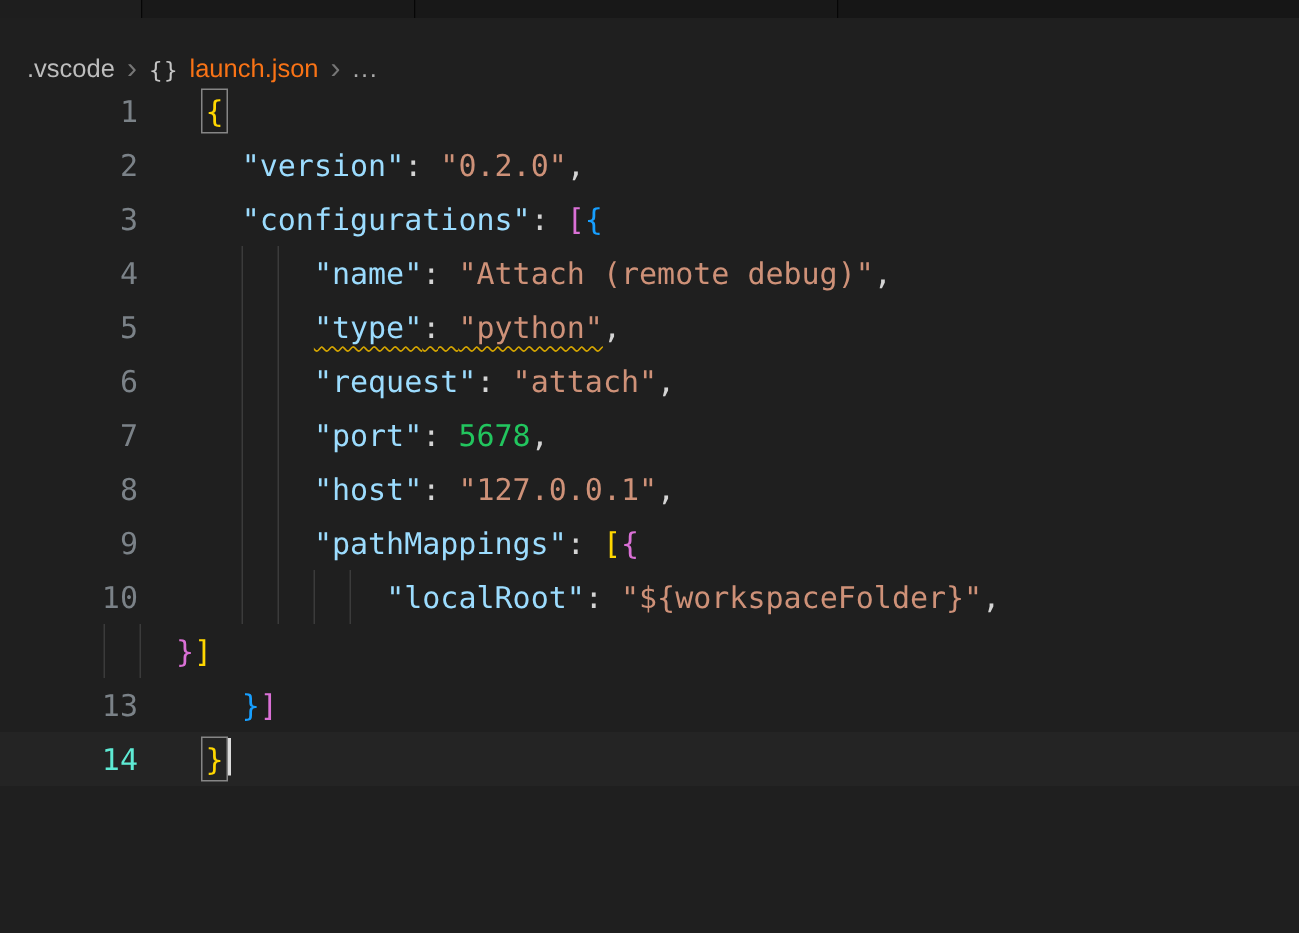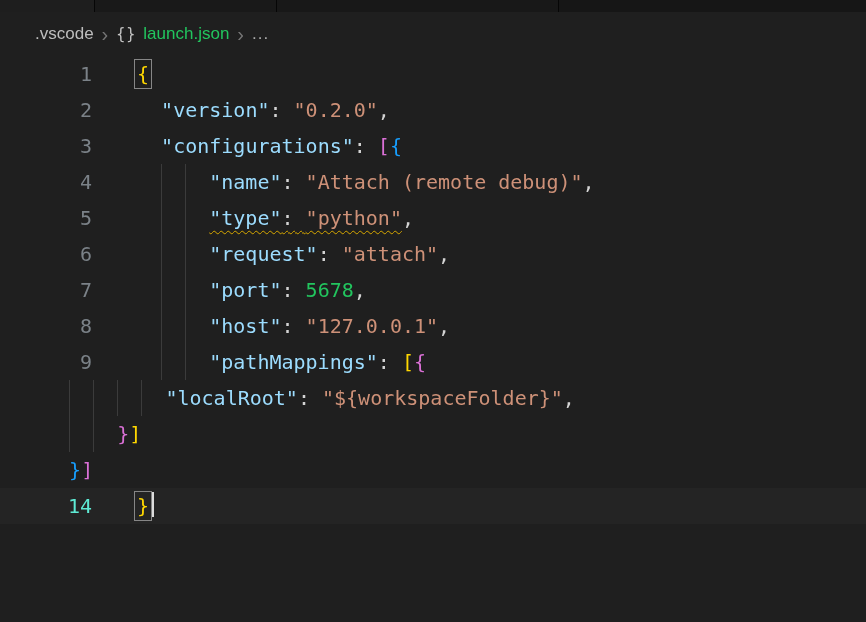".vscode" .breadcrumbs { align-items: center -> flex-end; padding-left: 35px -> 18px }
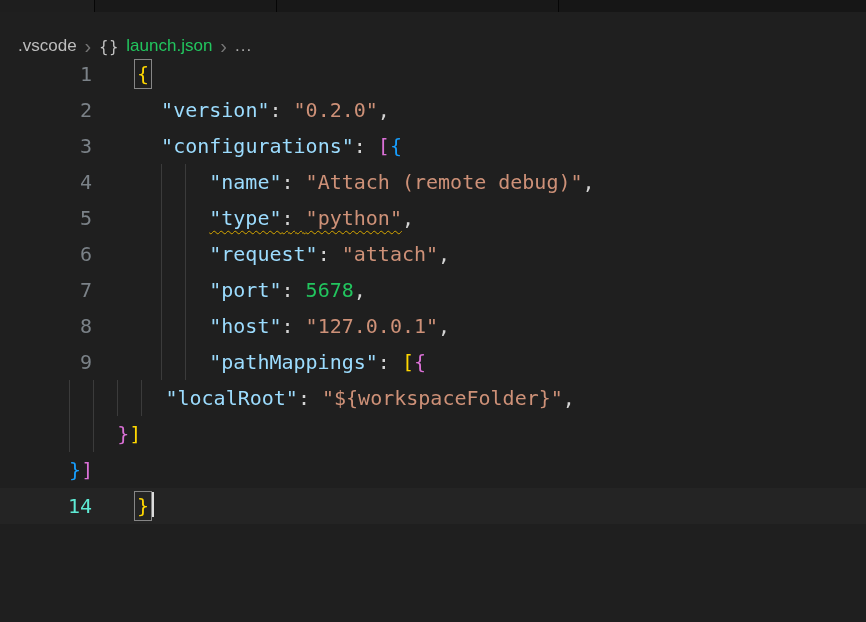"launch.json" .bc-file { color: #22c55e -> #f97316 }
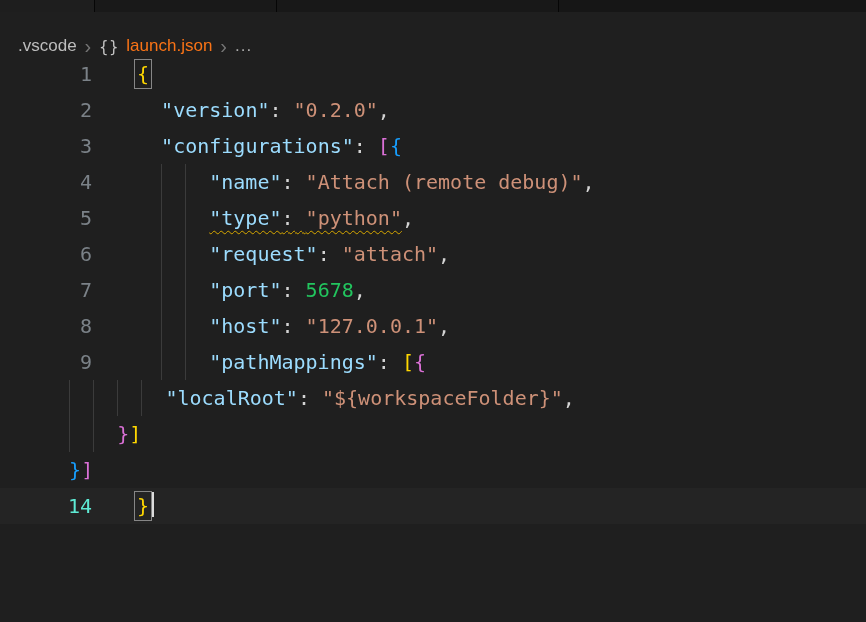"10" div.gutter { html: none -> <div>10</div> }
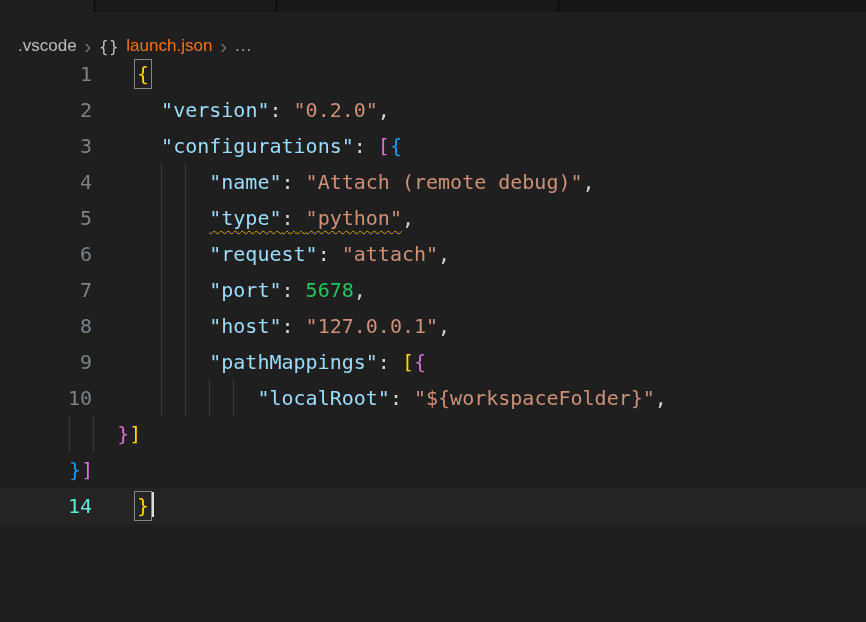"13" div.gutter { html: none -> <div>13</div> }
